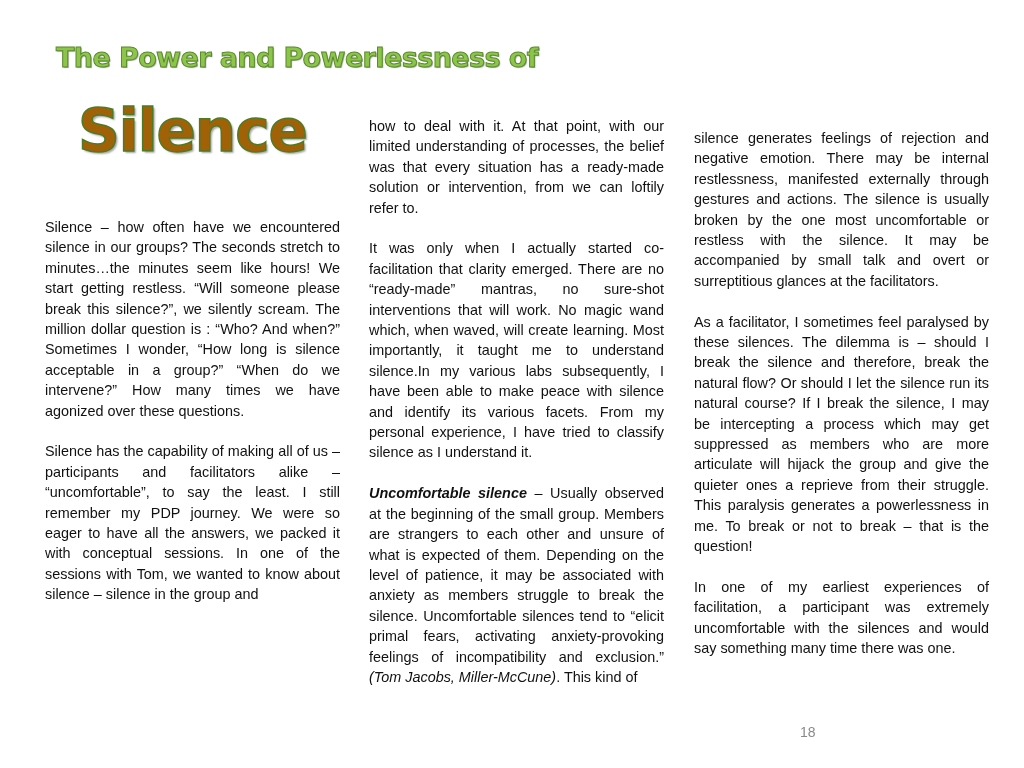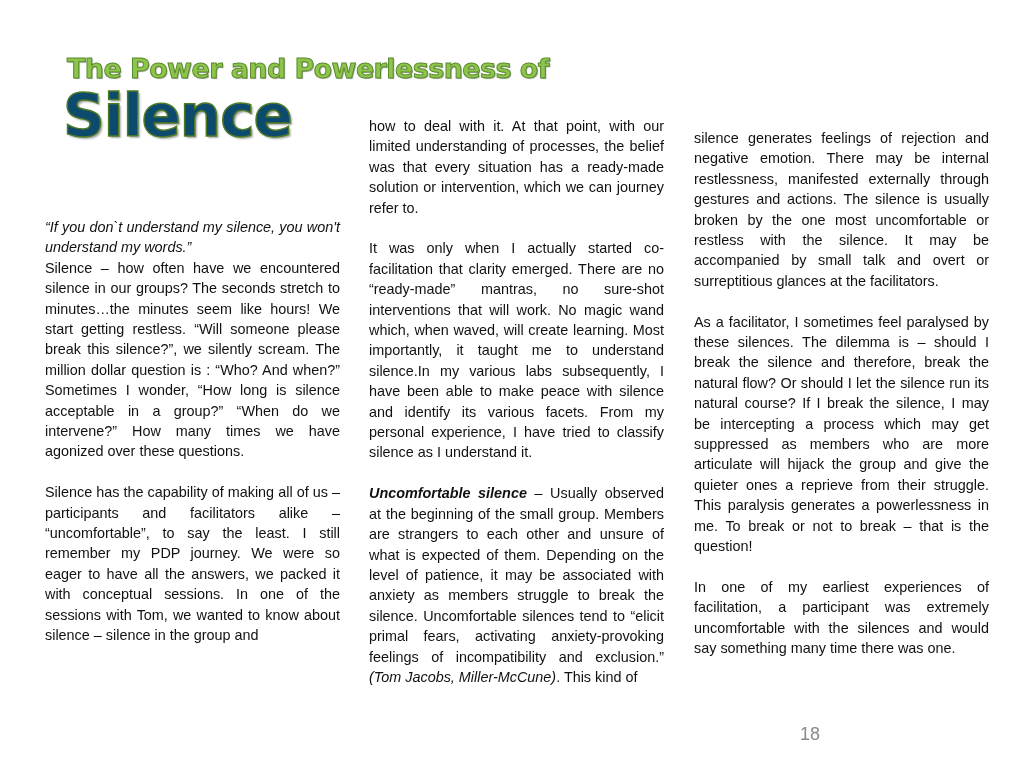"The Power and Powerlessness of" .title-top { margin: 11px -> 0 }
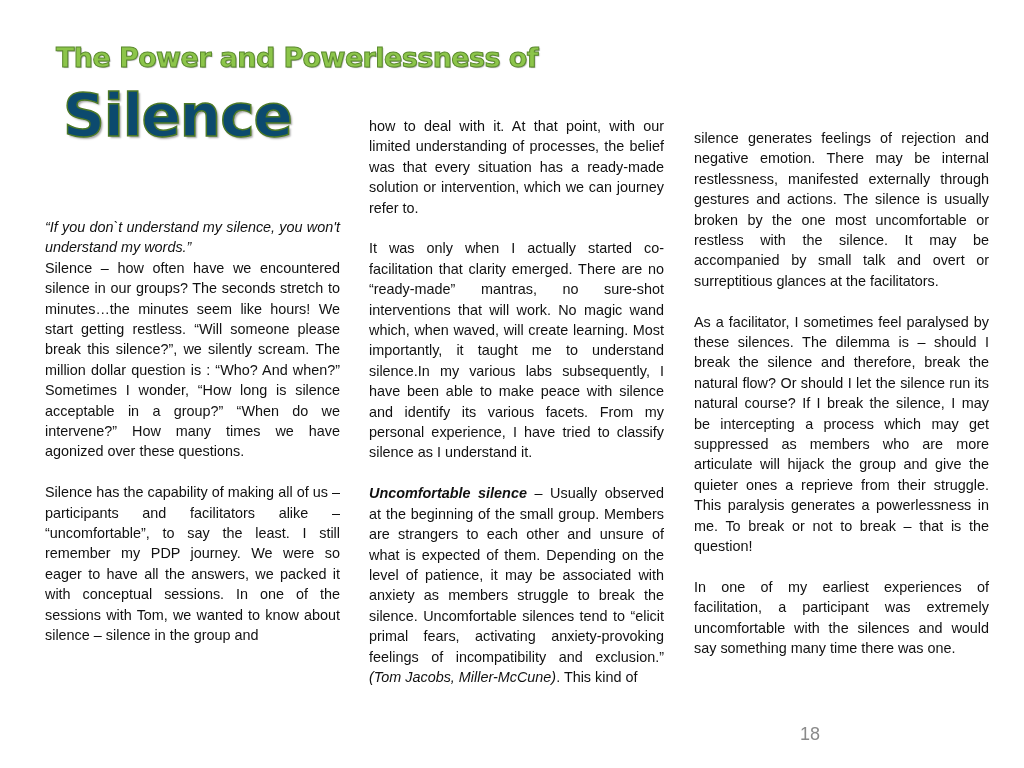"Silence" .title-main { color: #0c4a6e -> #a16207; margin: 1px -> 16px }
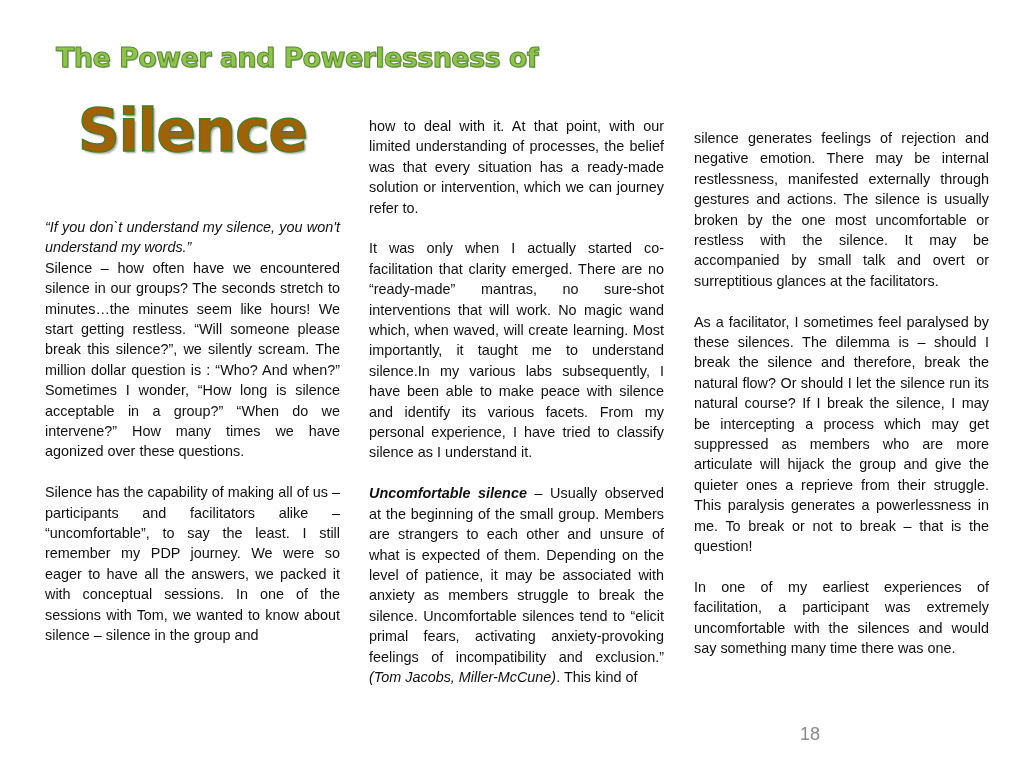"how to deal with it." p { text: which we can  journey -> from we can  loftily }
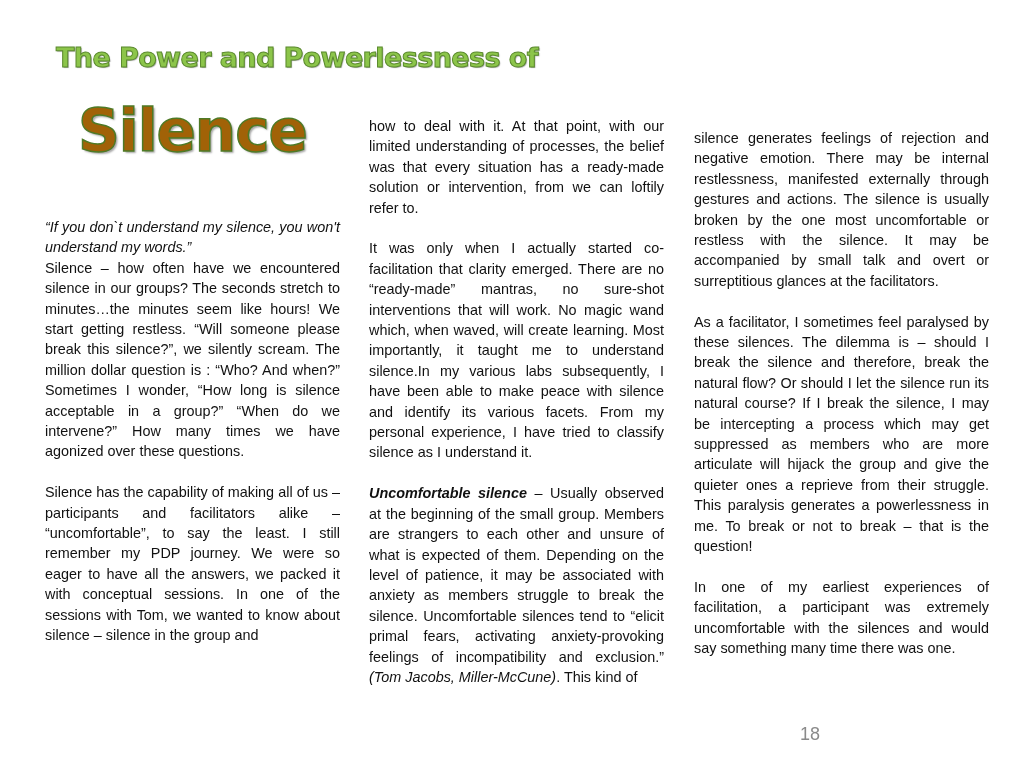"“If you don`t understand my" p.quote { html: <p>“If you don`t understand my silence, you won't understand my words.”</p> -> none }
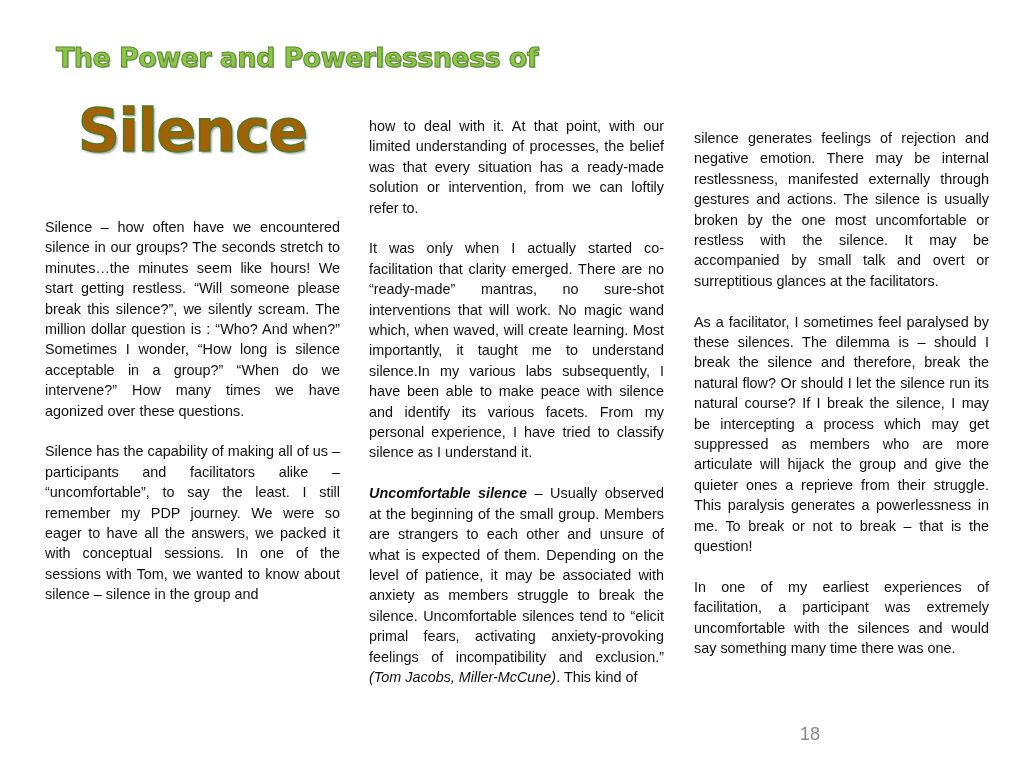"18" .page-num { font-size: 18px -> 14px }
